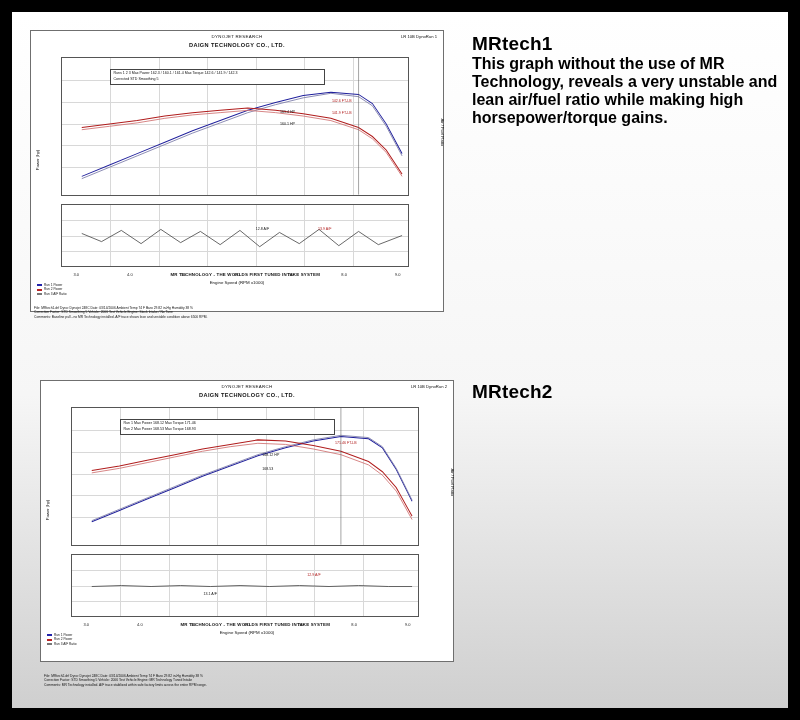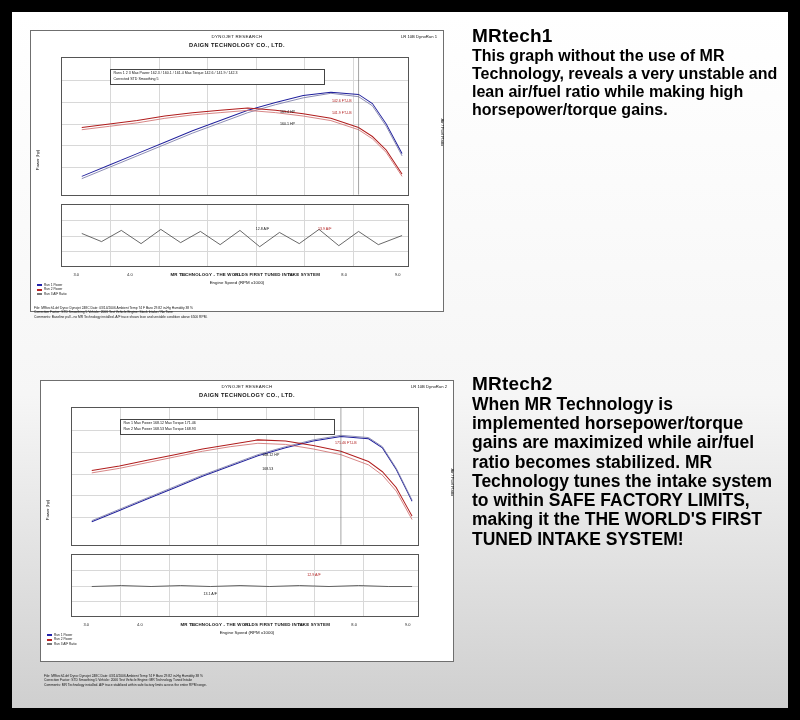"MRtech1" .text-col { padding: 14px 8px 0 10px -> 22px 8px 0 10px }
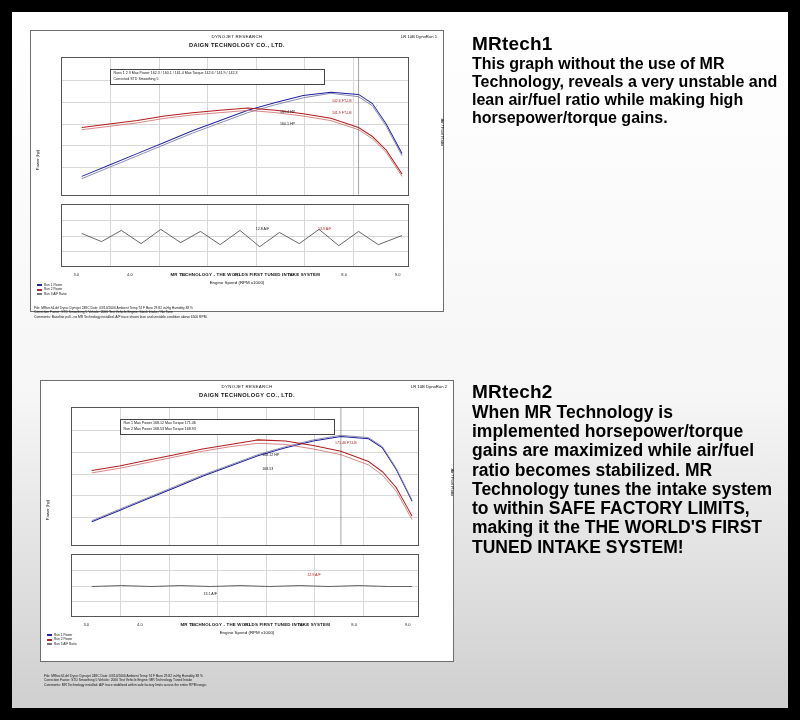"When MR Technology is implemented" div.txt-body { html: <div>When MR Technology is implemented horsepower/torque gains are maximized while air/fuel ratio becomes stabilized. MR Technology tunes the intake system to within SAFE FACTORY LIMITS, making it the THE WORLD'S FIRST TUNED INTAKE SYSTEM!</div> -> none }
